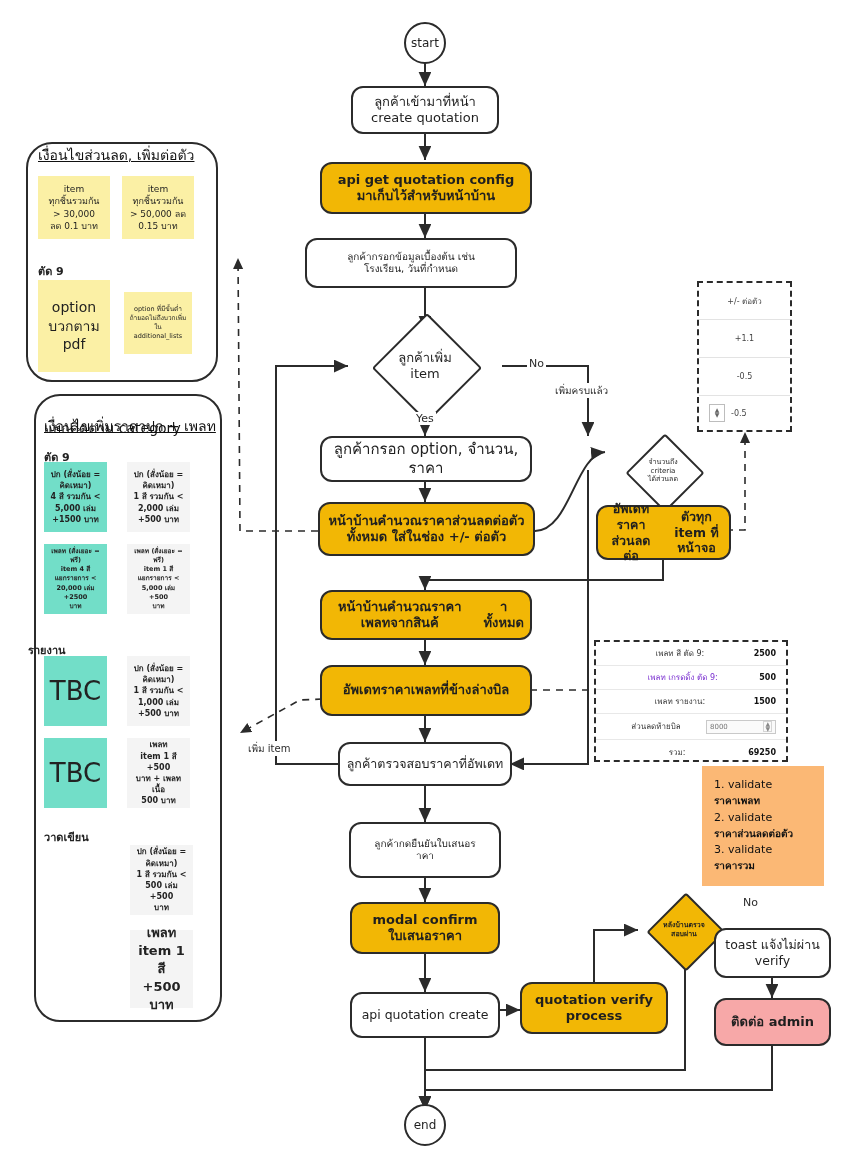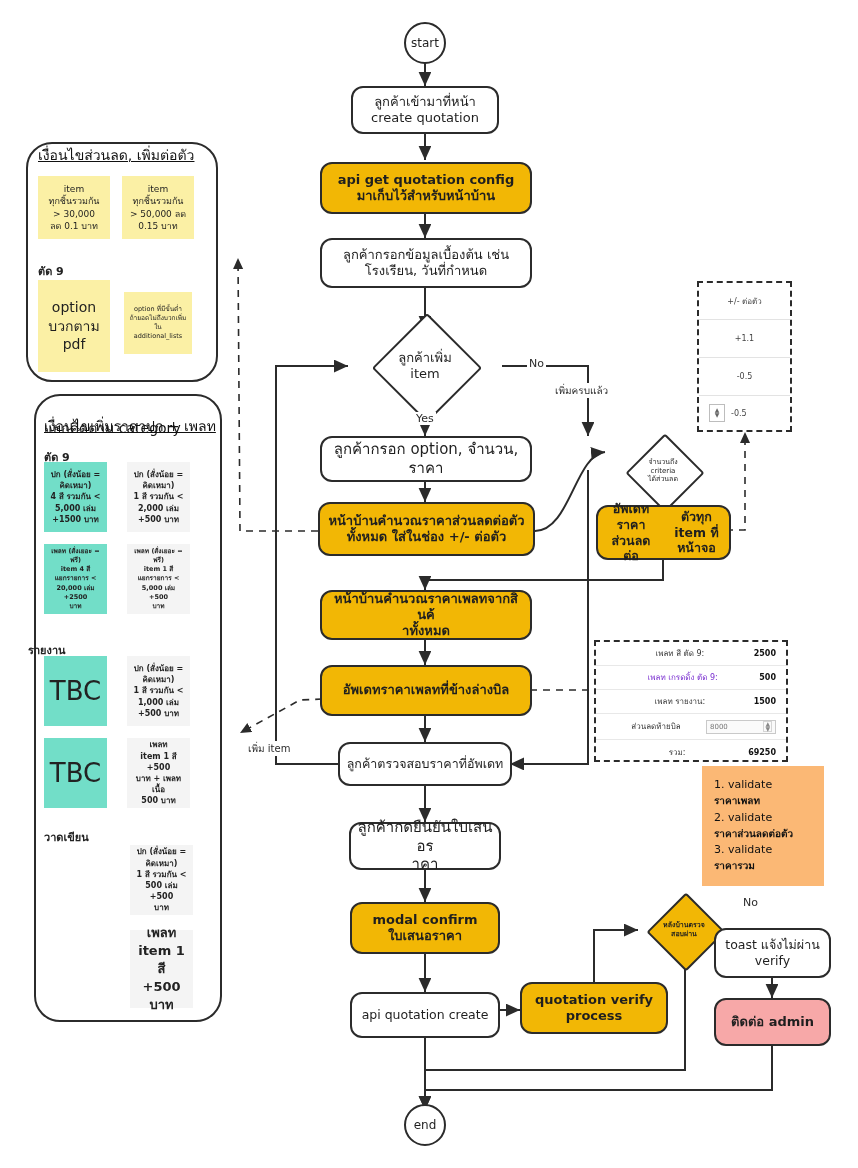"ลูกค้ากรอกข้อมูลเบื้องต้น เช่น" div.node { font-size: 13px -> 10px; left: 320px -> 305px }
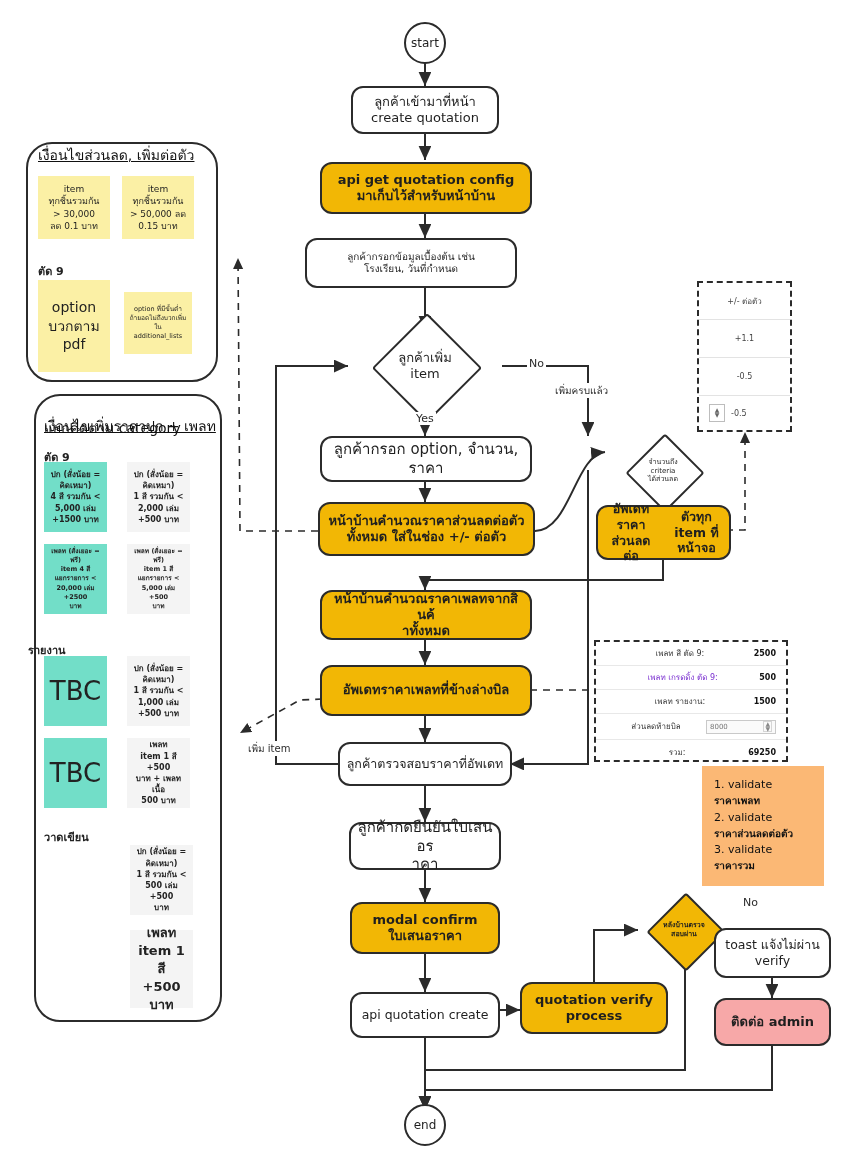"หน้าบ้านคำนวณราคาเพลทจากสินค้" div.node { flex-direction: column -> none }
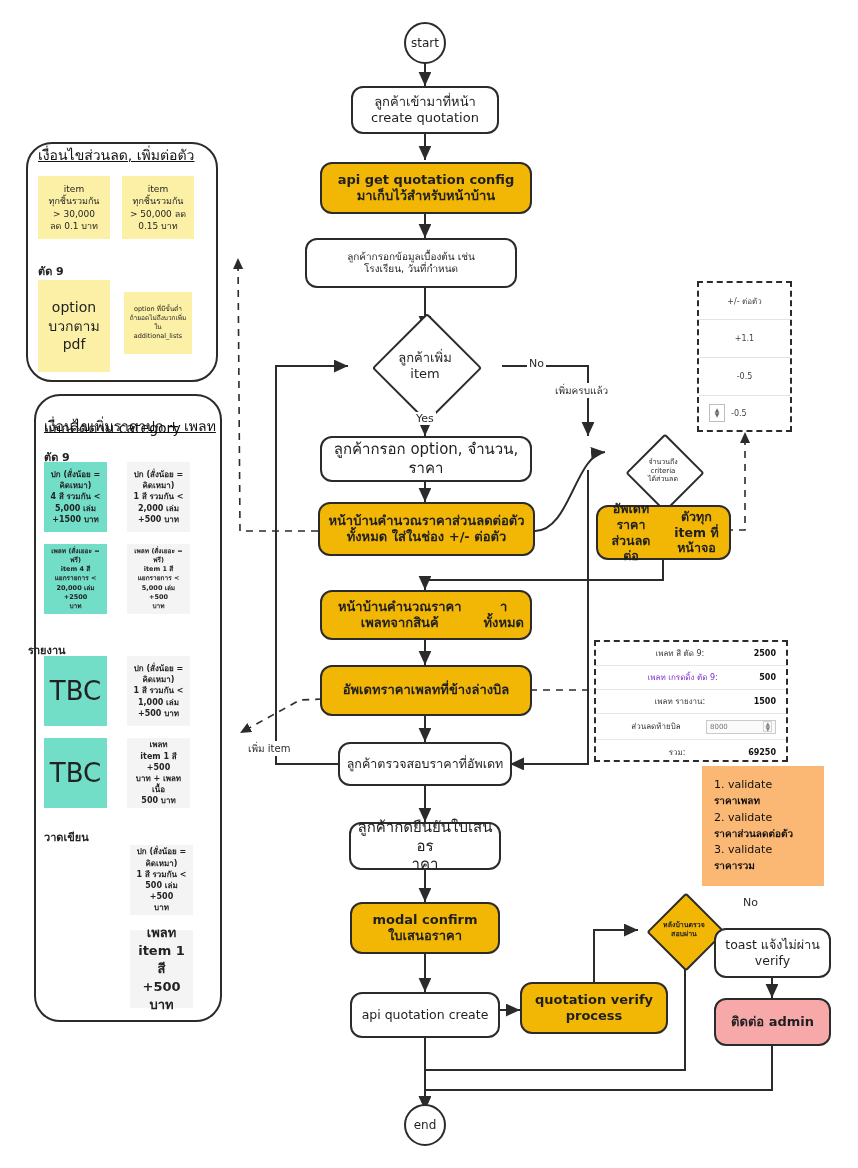"ลูกค้ากดยืนยันใบเสนอร" div.node { font-size: 15px -> 10px; height: 48px -> 56px }
